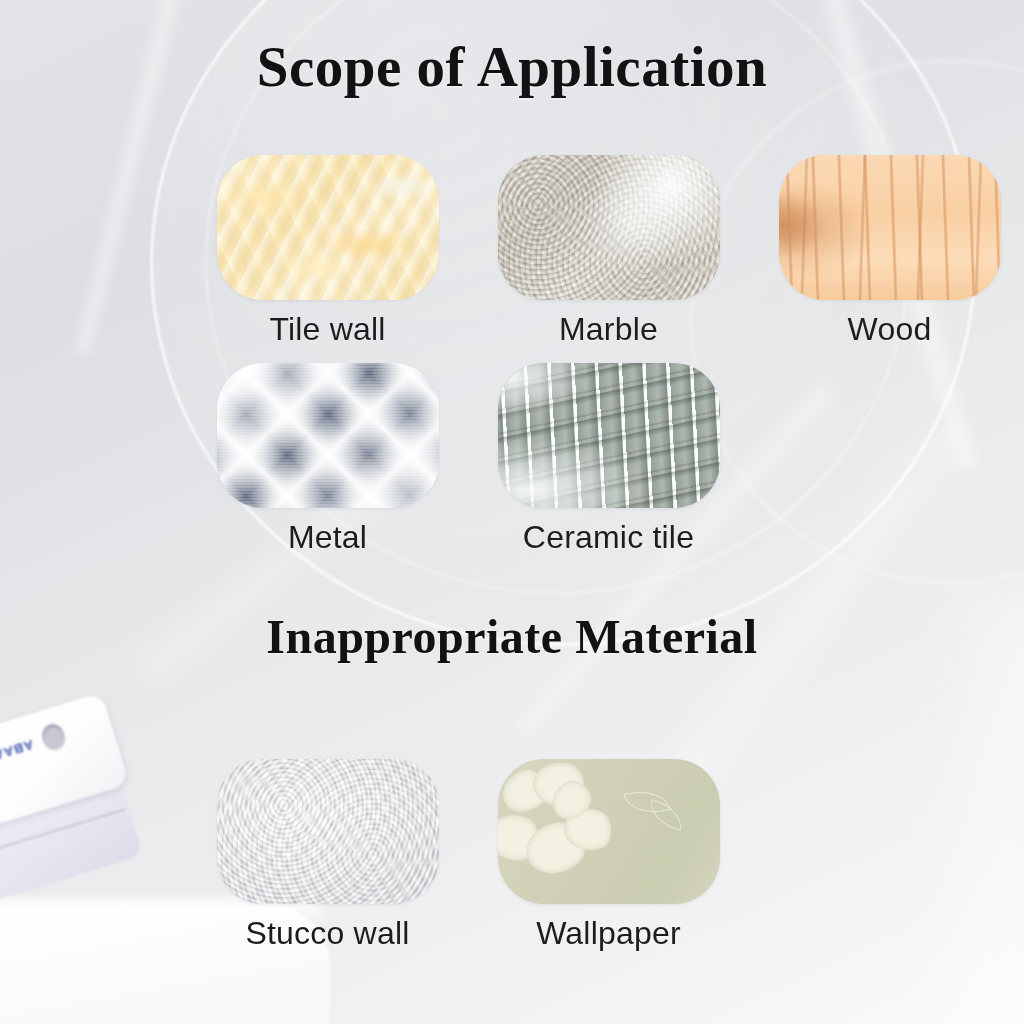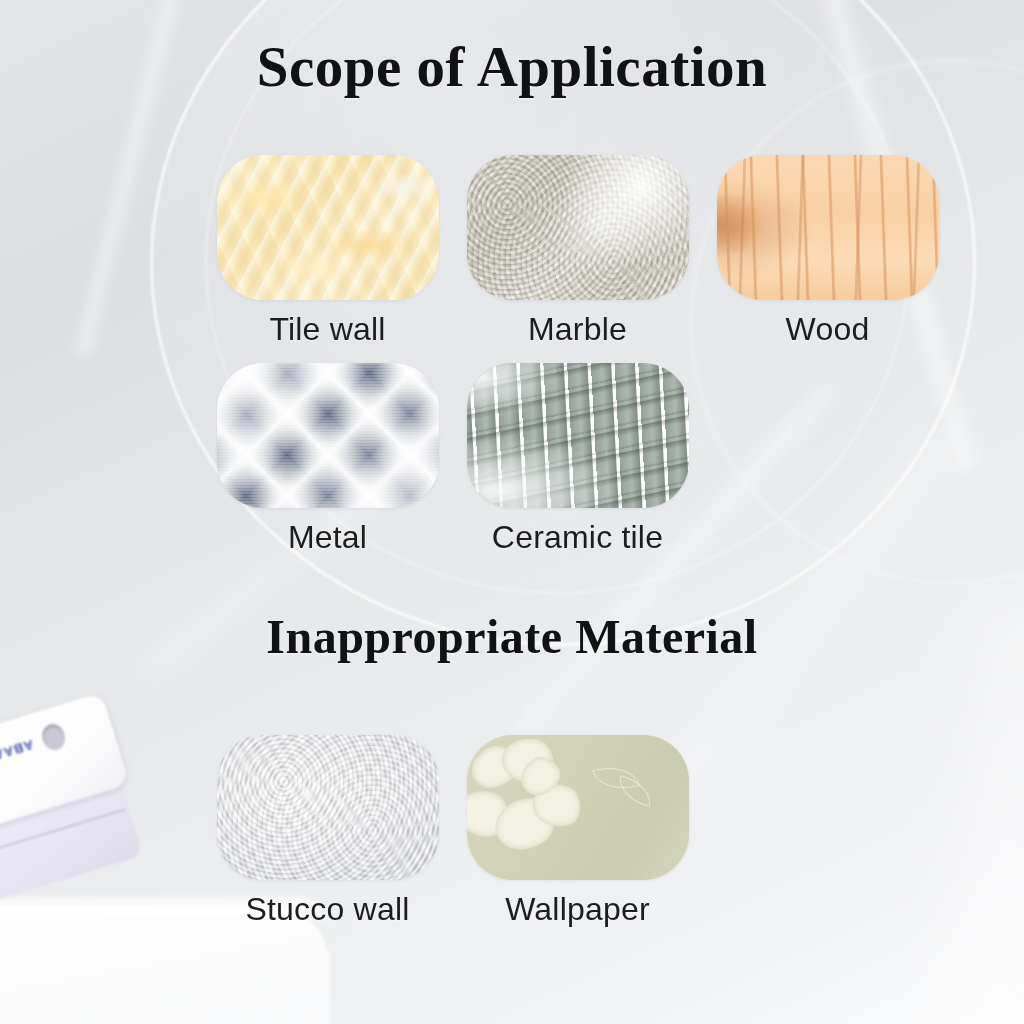"Tile wall" .grid { column-gap: 5px -> 36px }
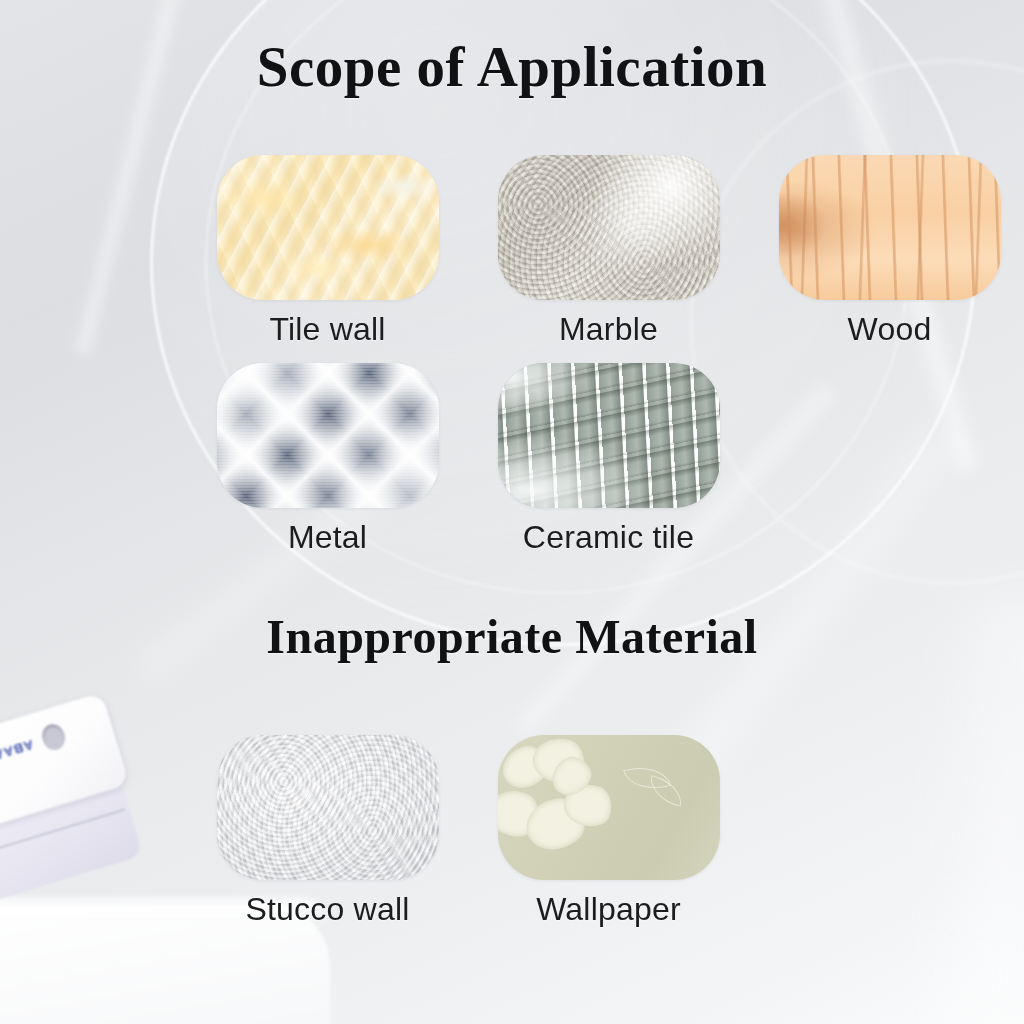"Stucco wall" #grid-inappropriate { top: 735px -> 759px }
